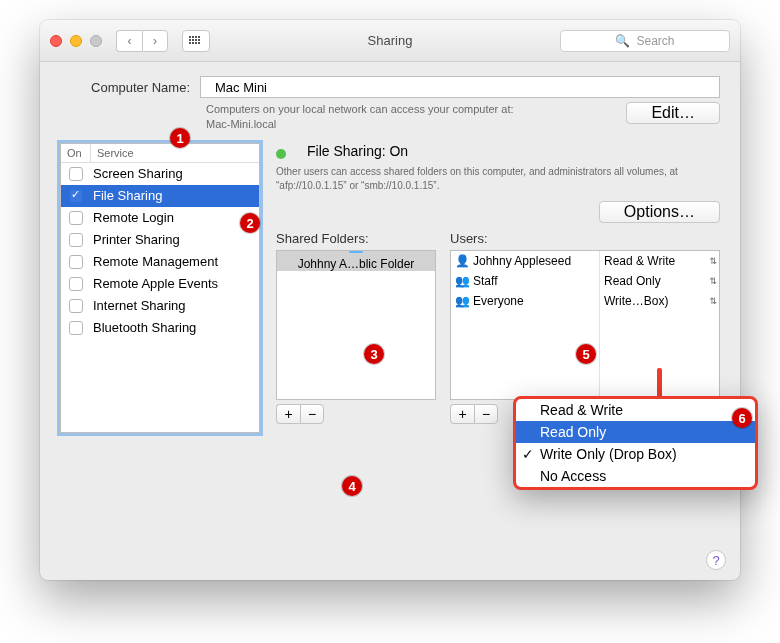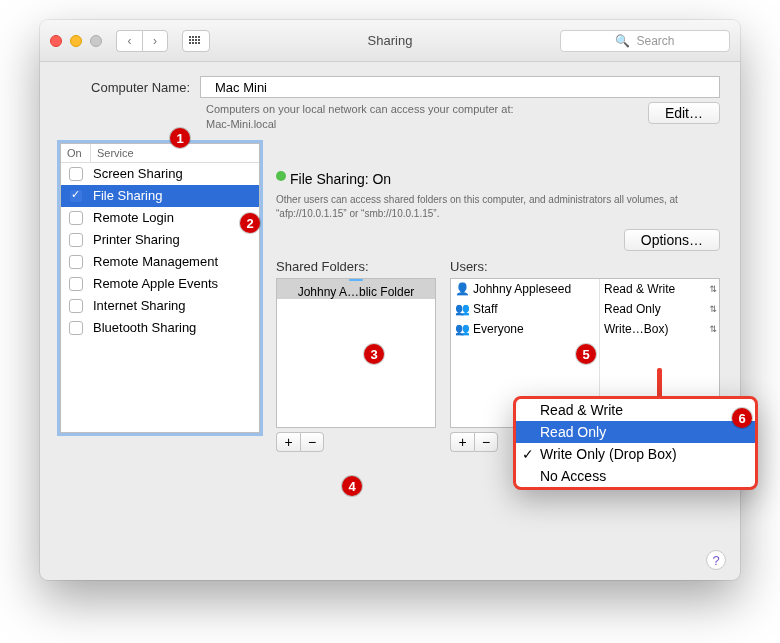"Edit…" .editbtn { font-size: 14px -> 16px; padding: 0 16px -> 0 24px }
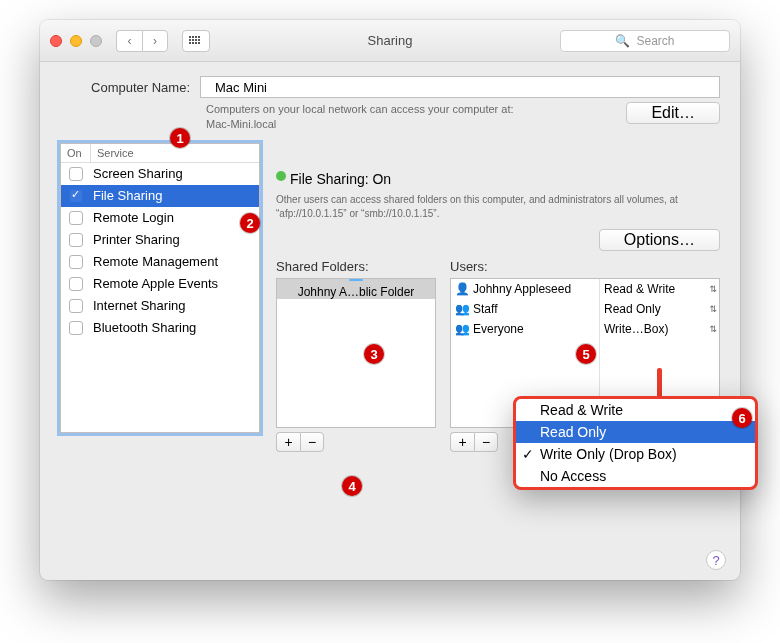"File Sharing: On" .statusrow { align-items: flex-start -> flex-end; gap: 4px -> 21px; margin-top: 28px -> none }
